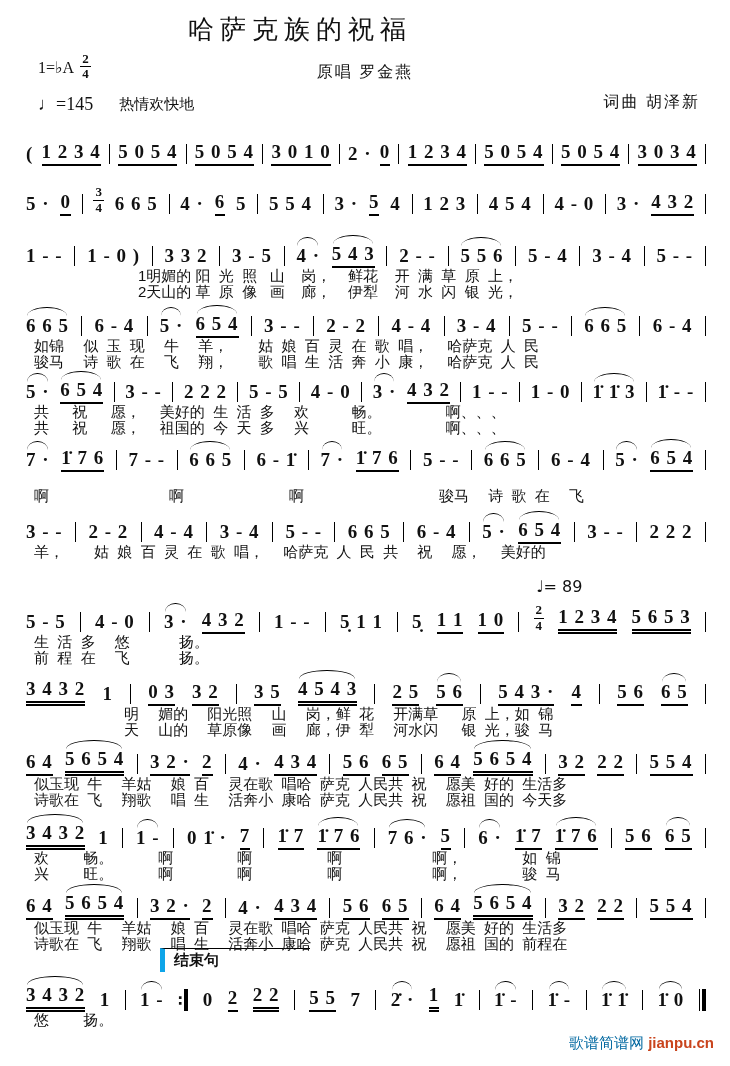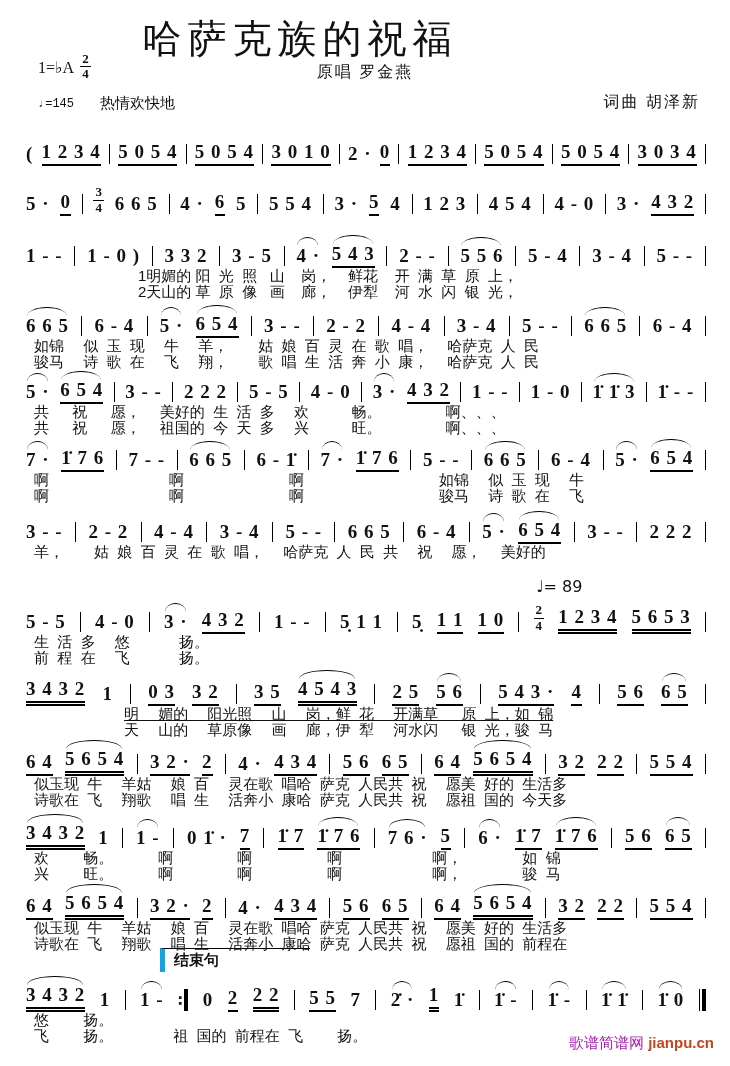"哈萨克族的祝福" #title { font-size: 39px -> 26px }
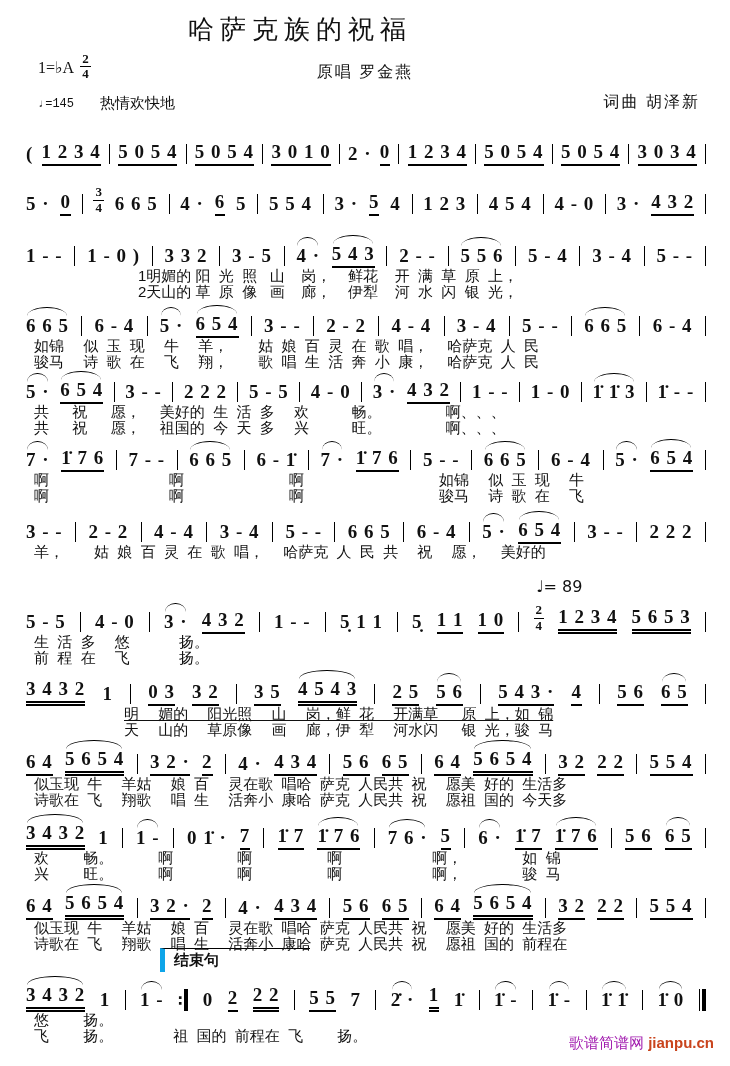"♩=145" #tempo { font-family: Liberation Mono, monospace -> Liberation Serif, serif; font-size: 12px -> 18px }
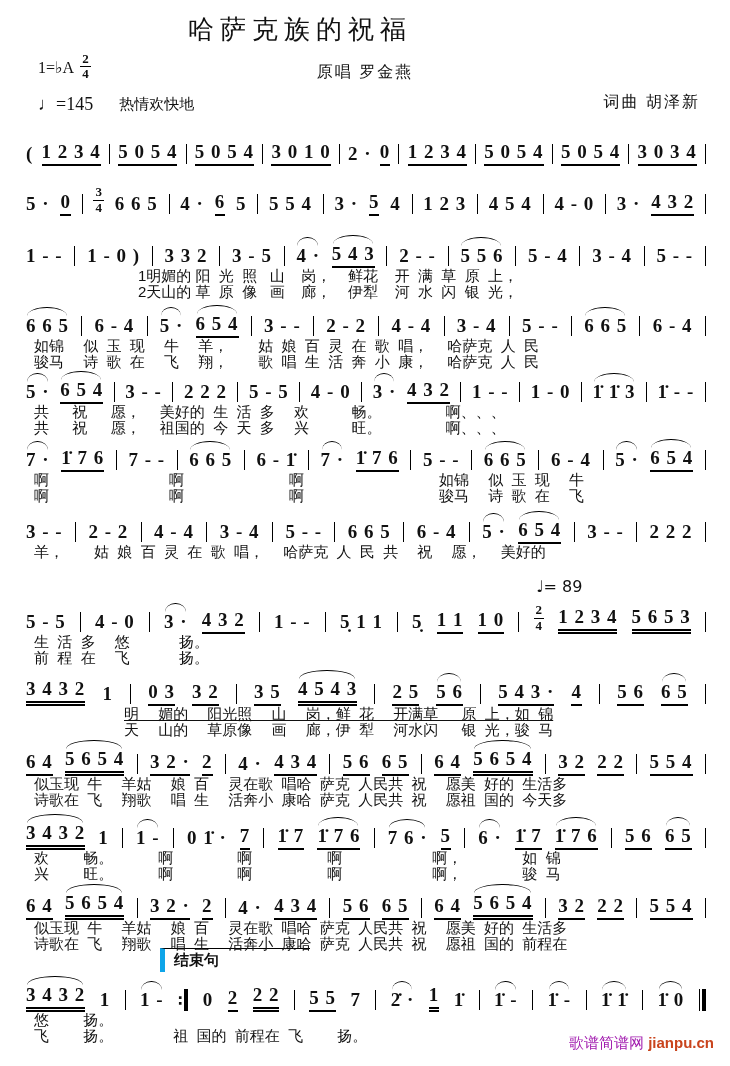"啊 啊 啊 如锦 似" div.lyric { html: <div>啊 啊 啊 如锦 似 玉 现 牛</div> -> none }
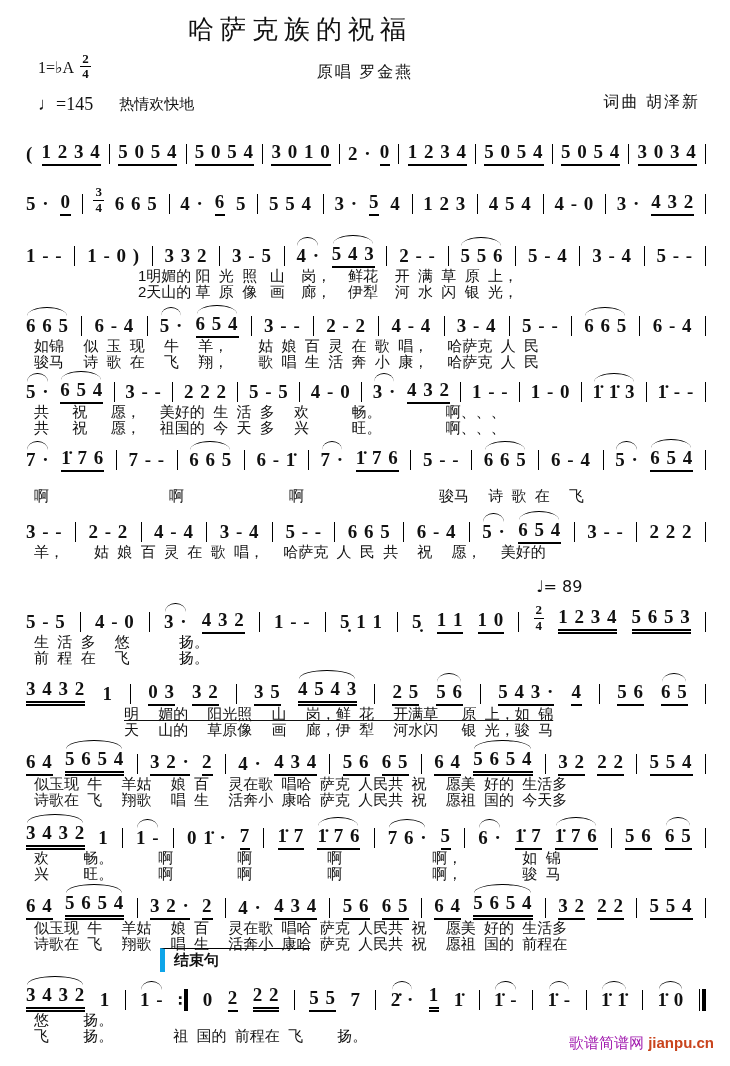"明 媚的 阳光照 山 岗，鲜" div.lyric { text-decoration: underline -> none }
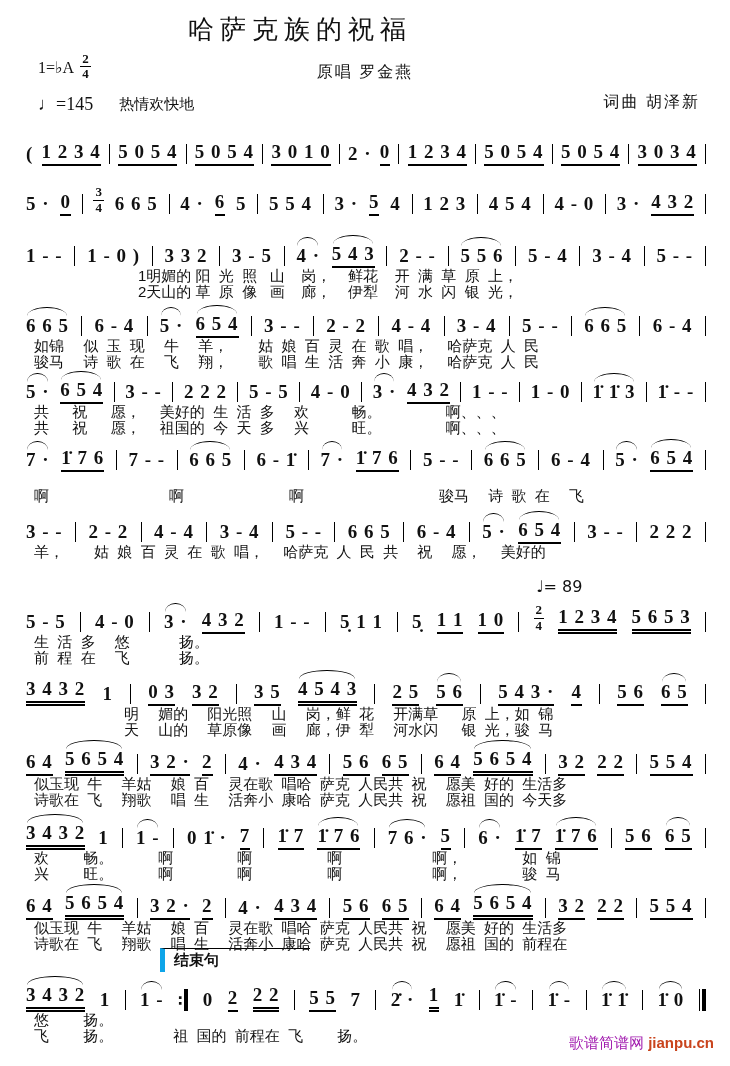"飞 扬。 祖 国的 前程在" div.lyric { html: <div>飞 扬。 祖 国的 前程在 飞 扬。</div> -> none }
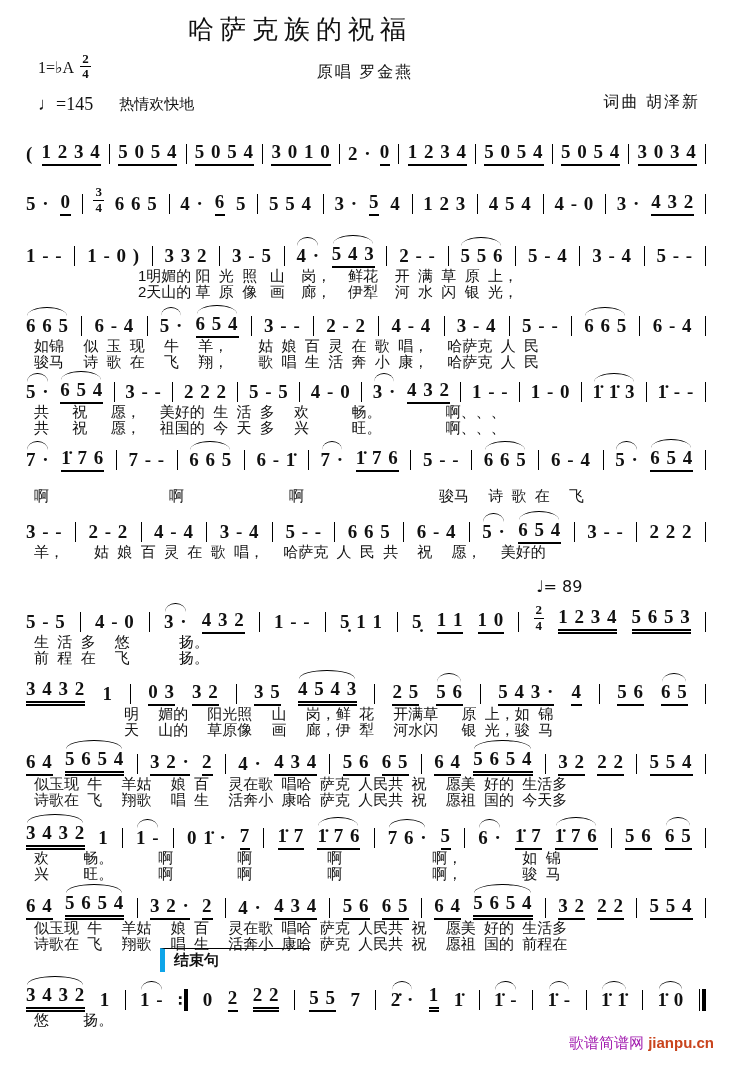"歌谱简谱网" #watermark .site { color: #a21caf -> #0369a1 }
